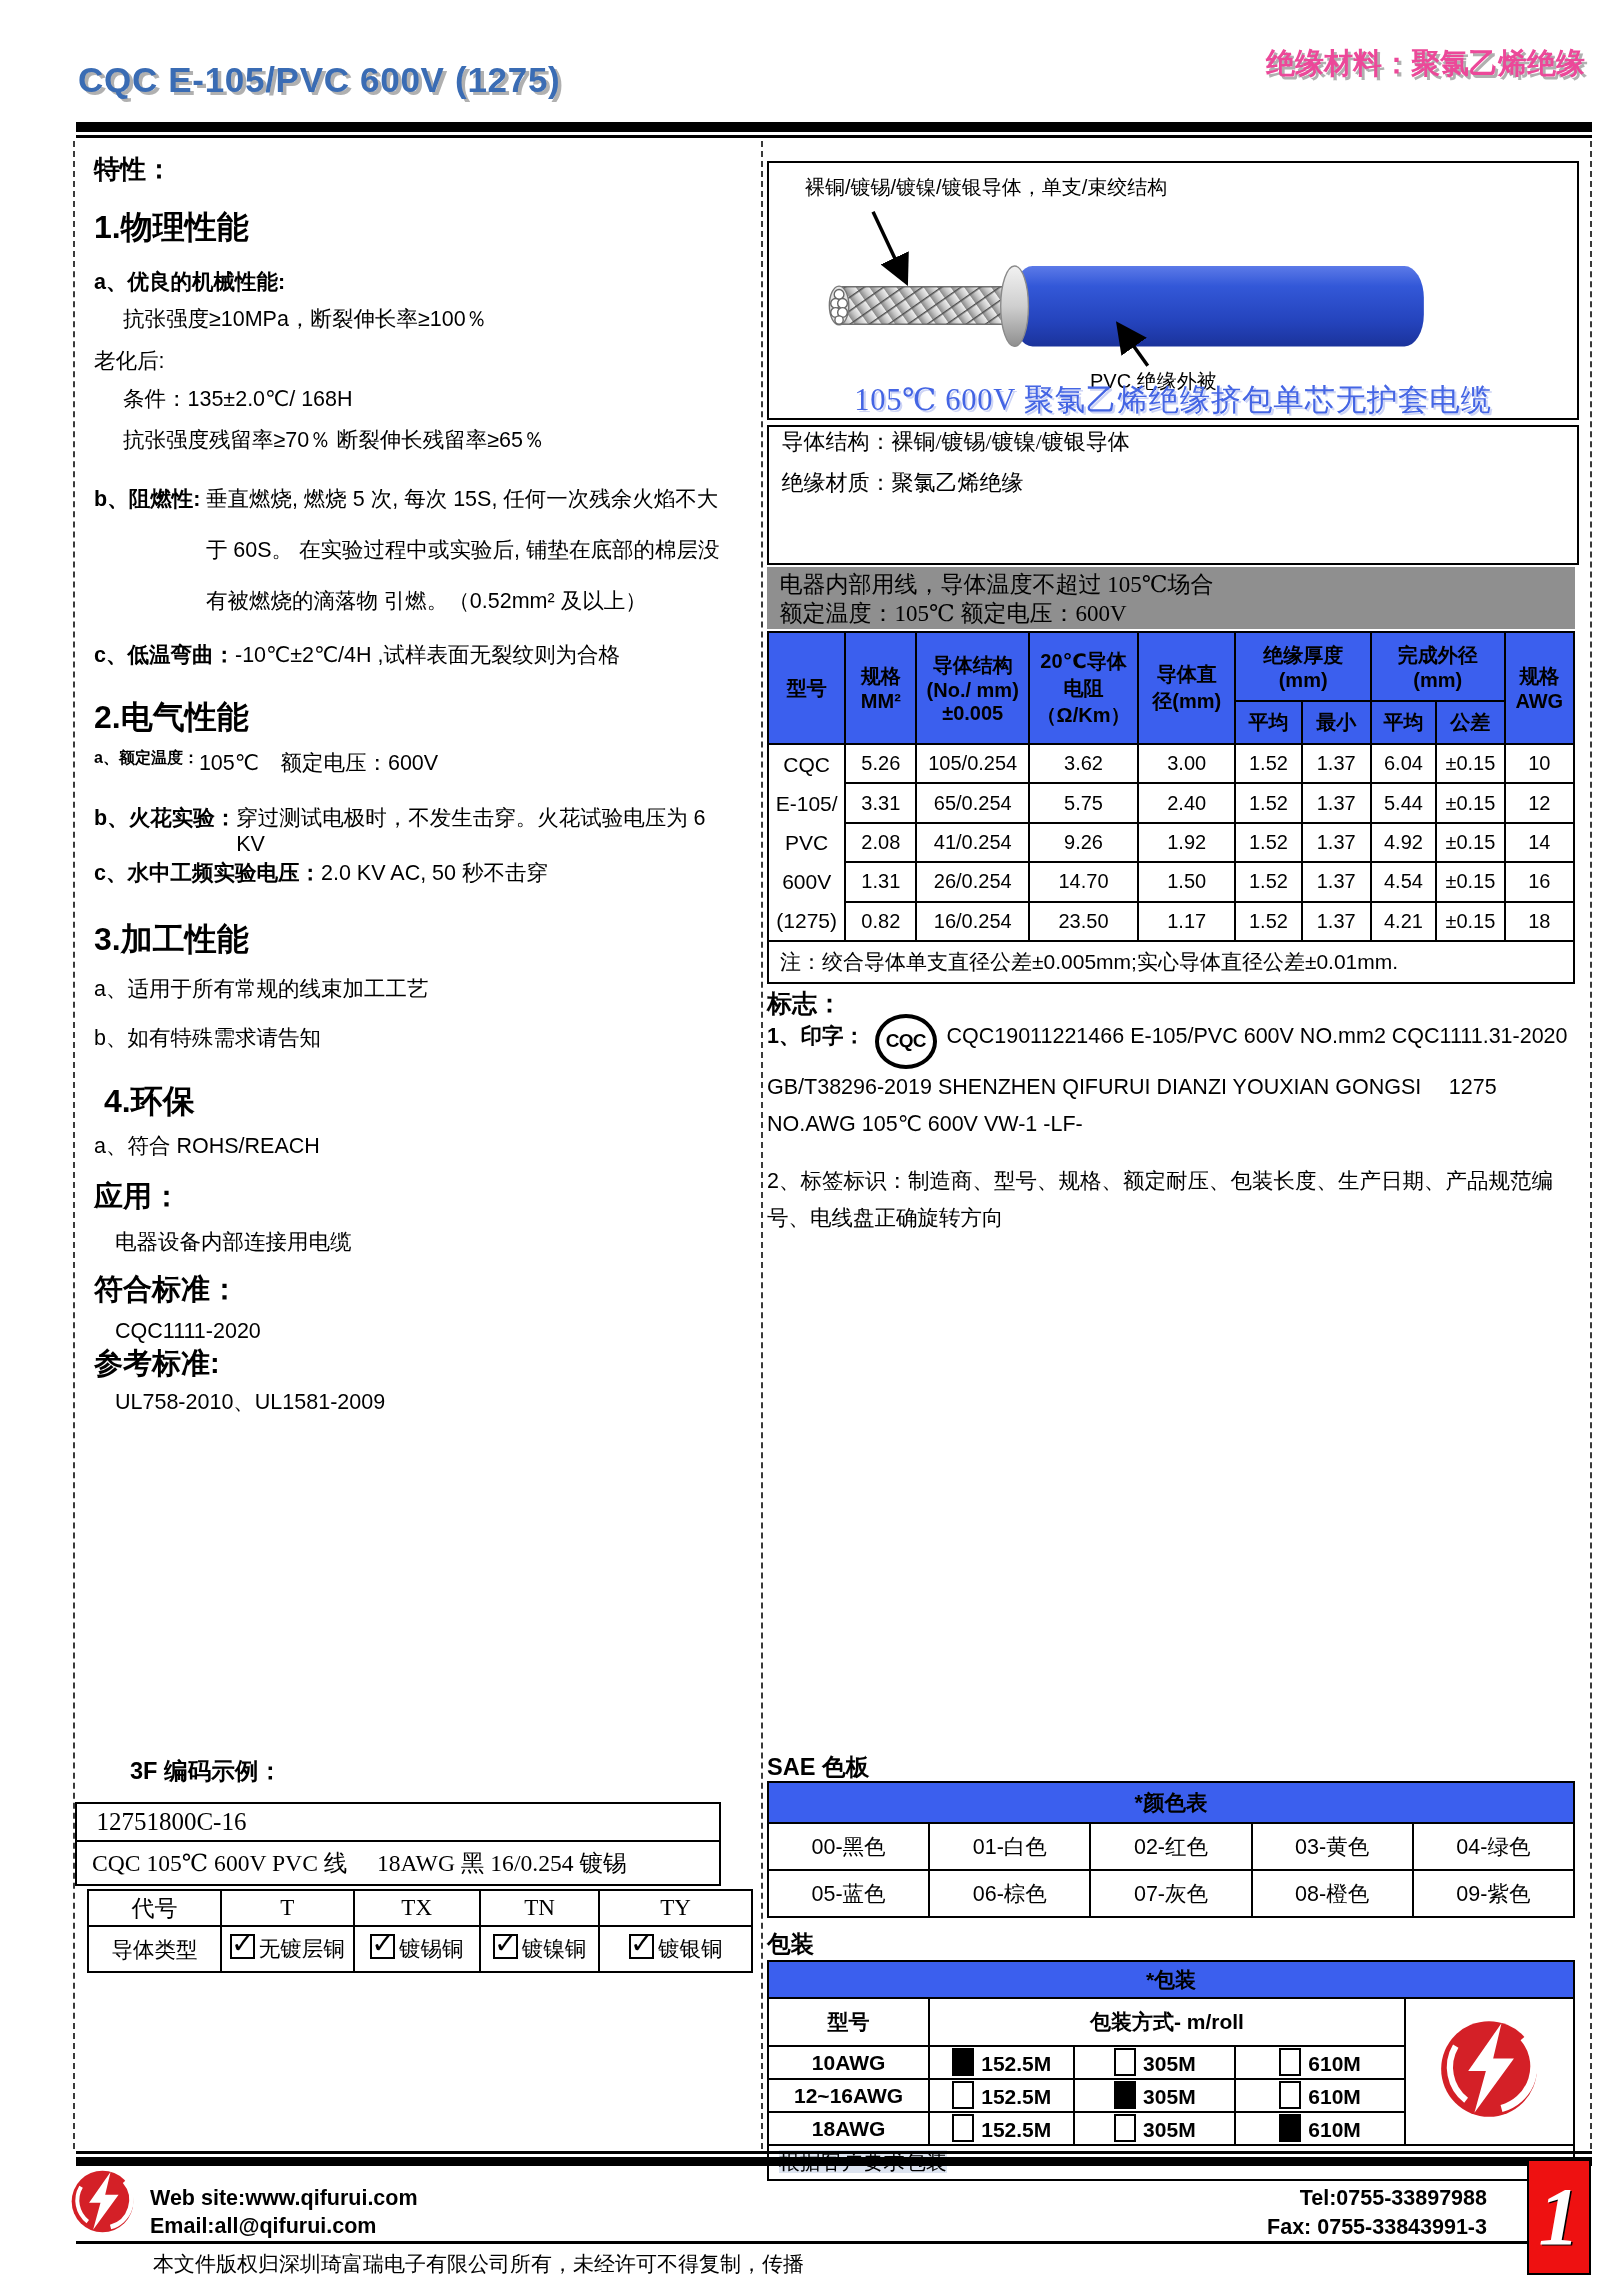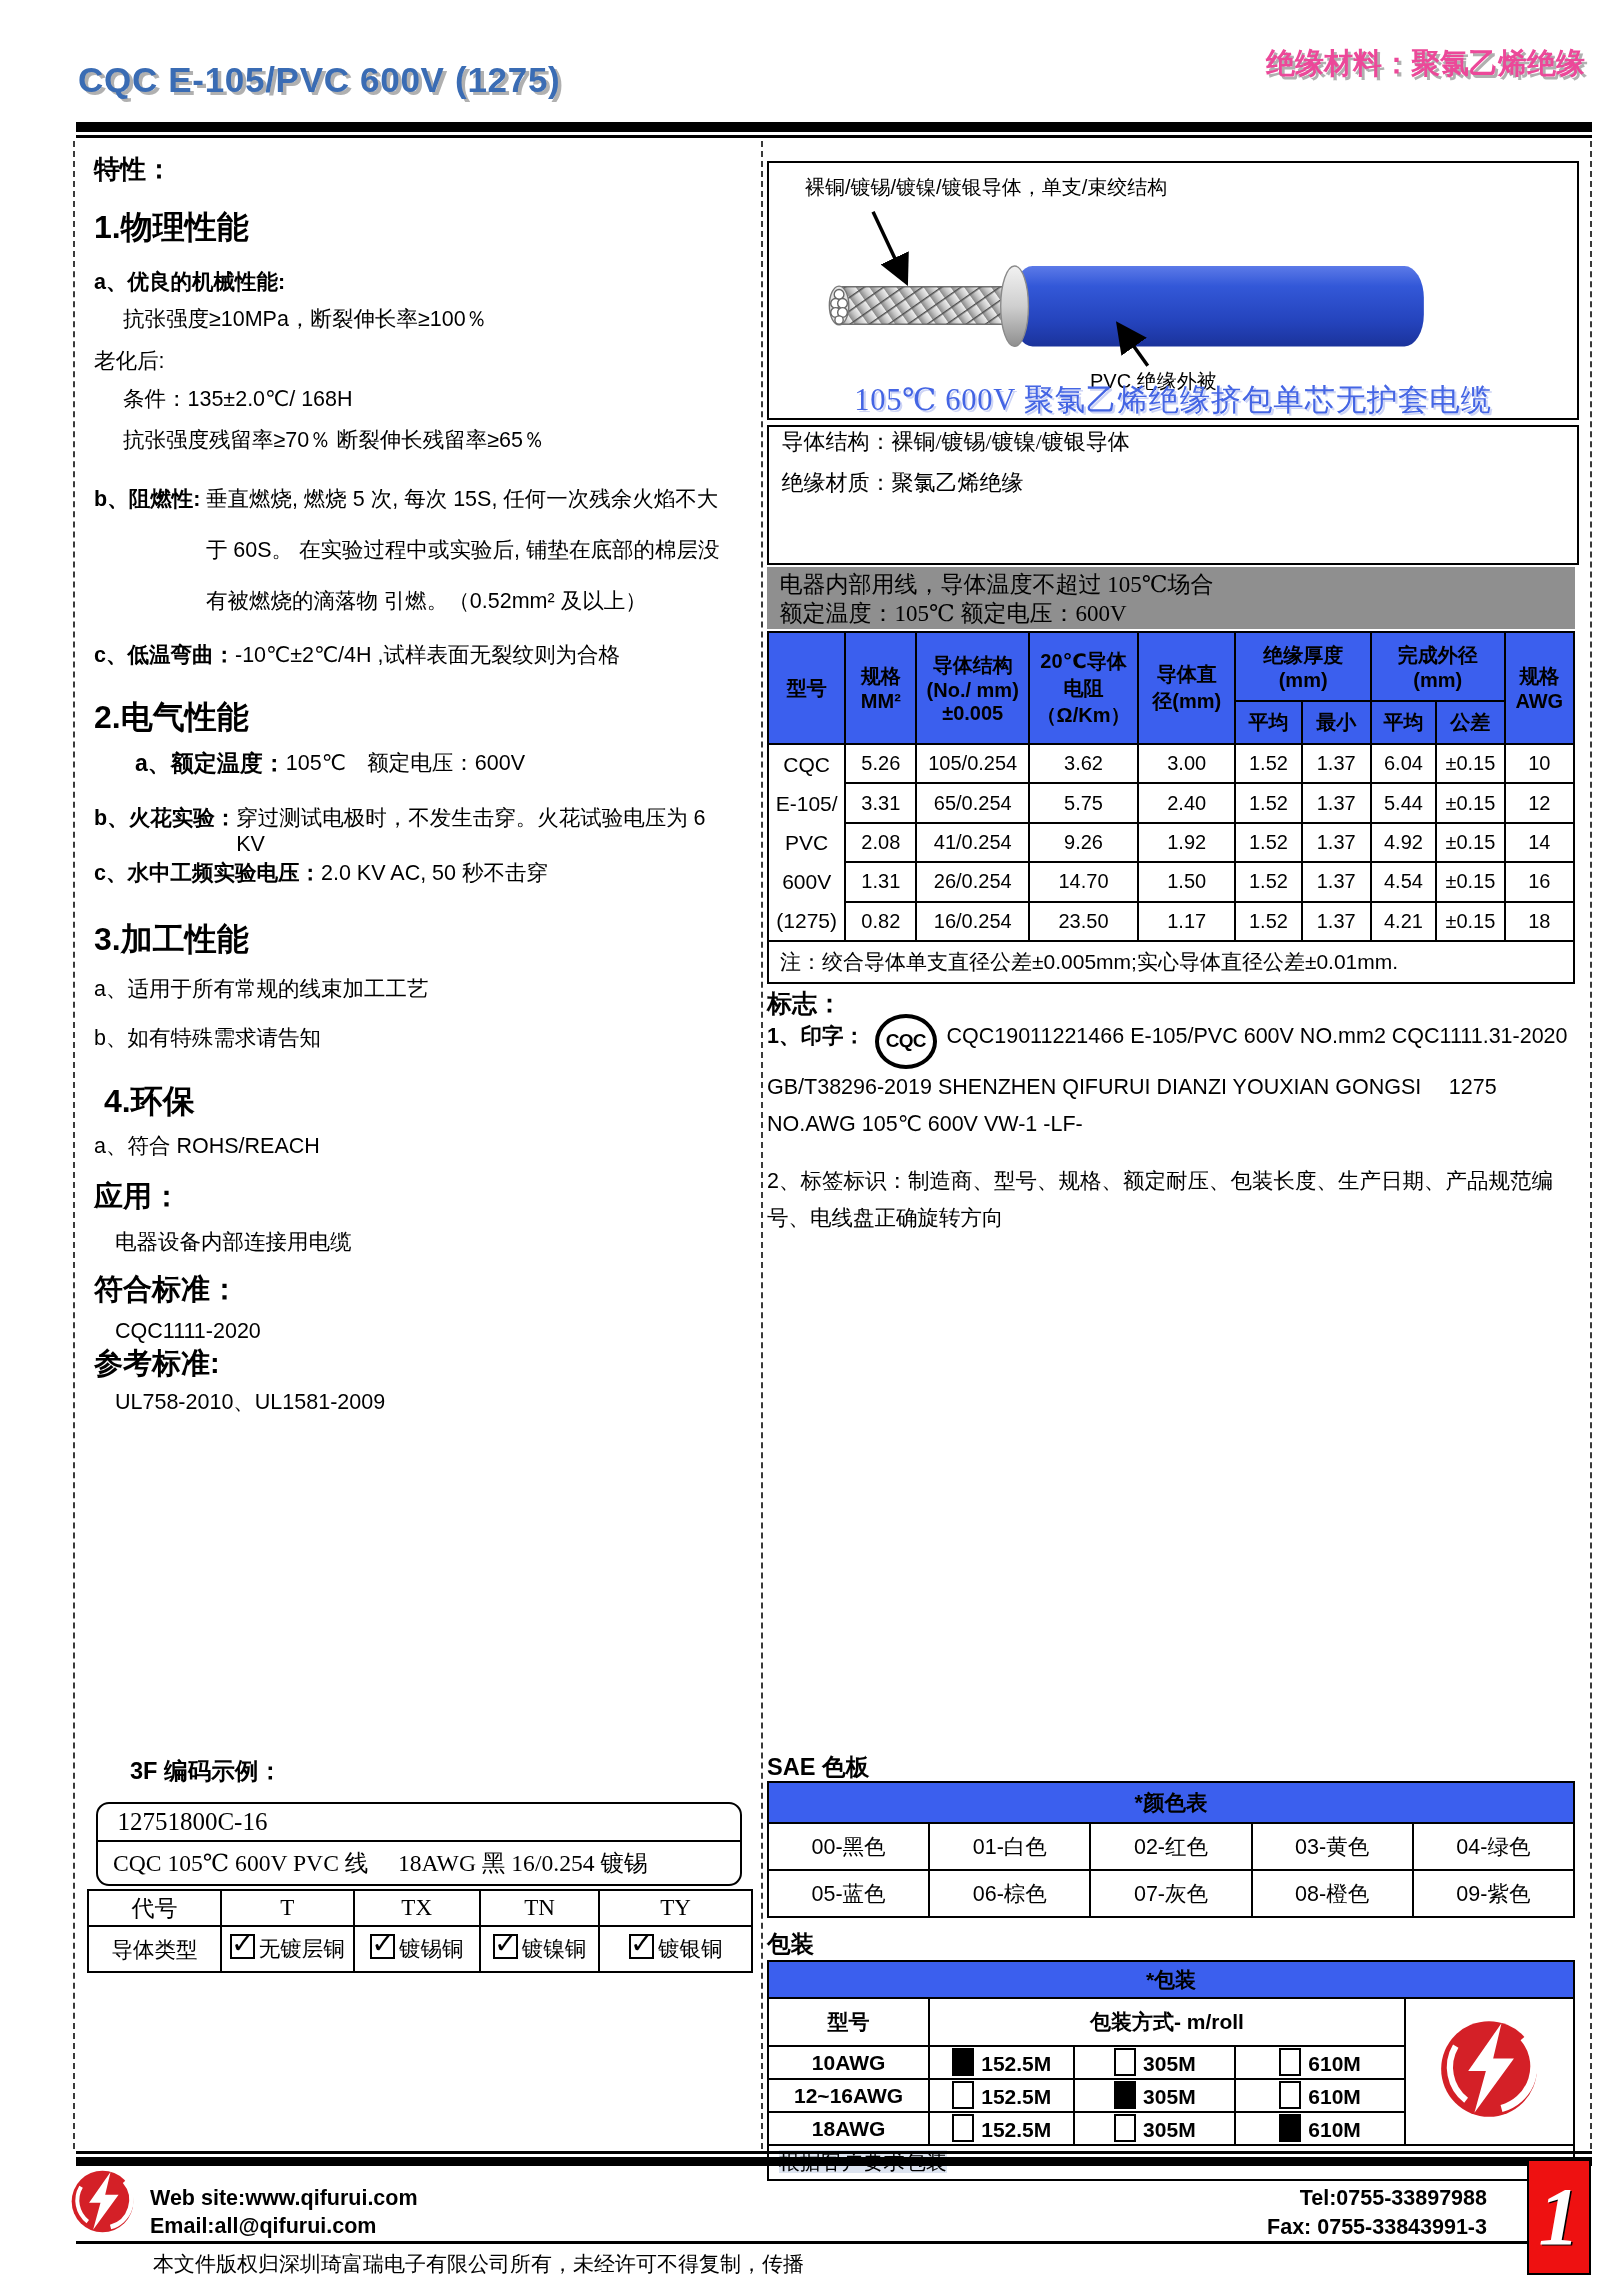"a、额定温度：" span.lbl { font-size: 23px -> 16px; margin-left: 41px -> none }
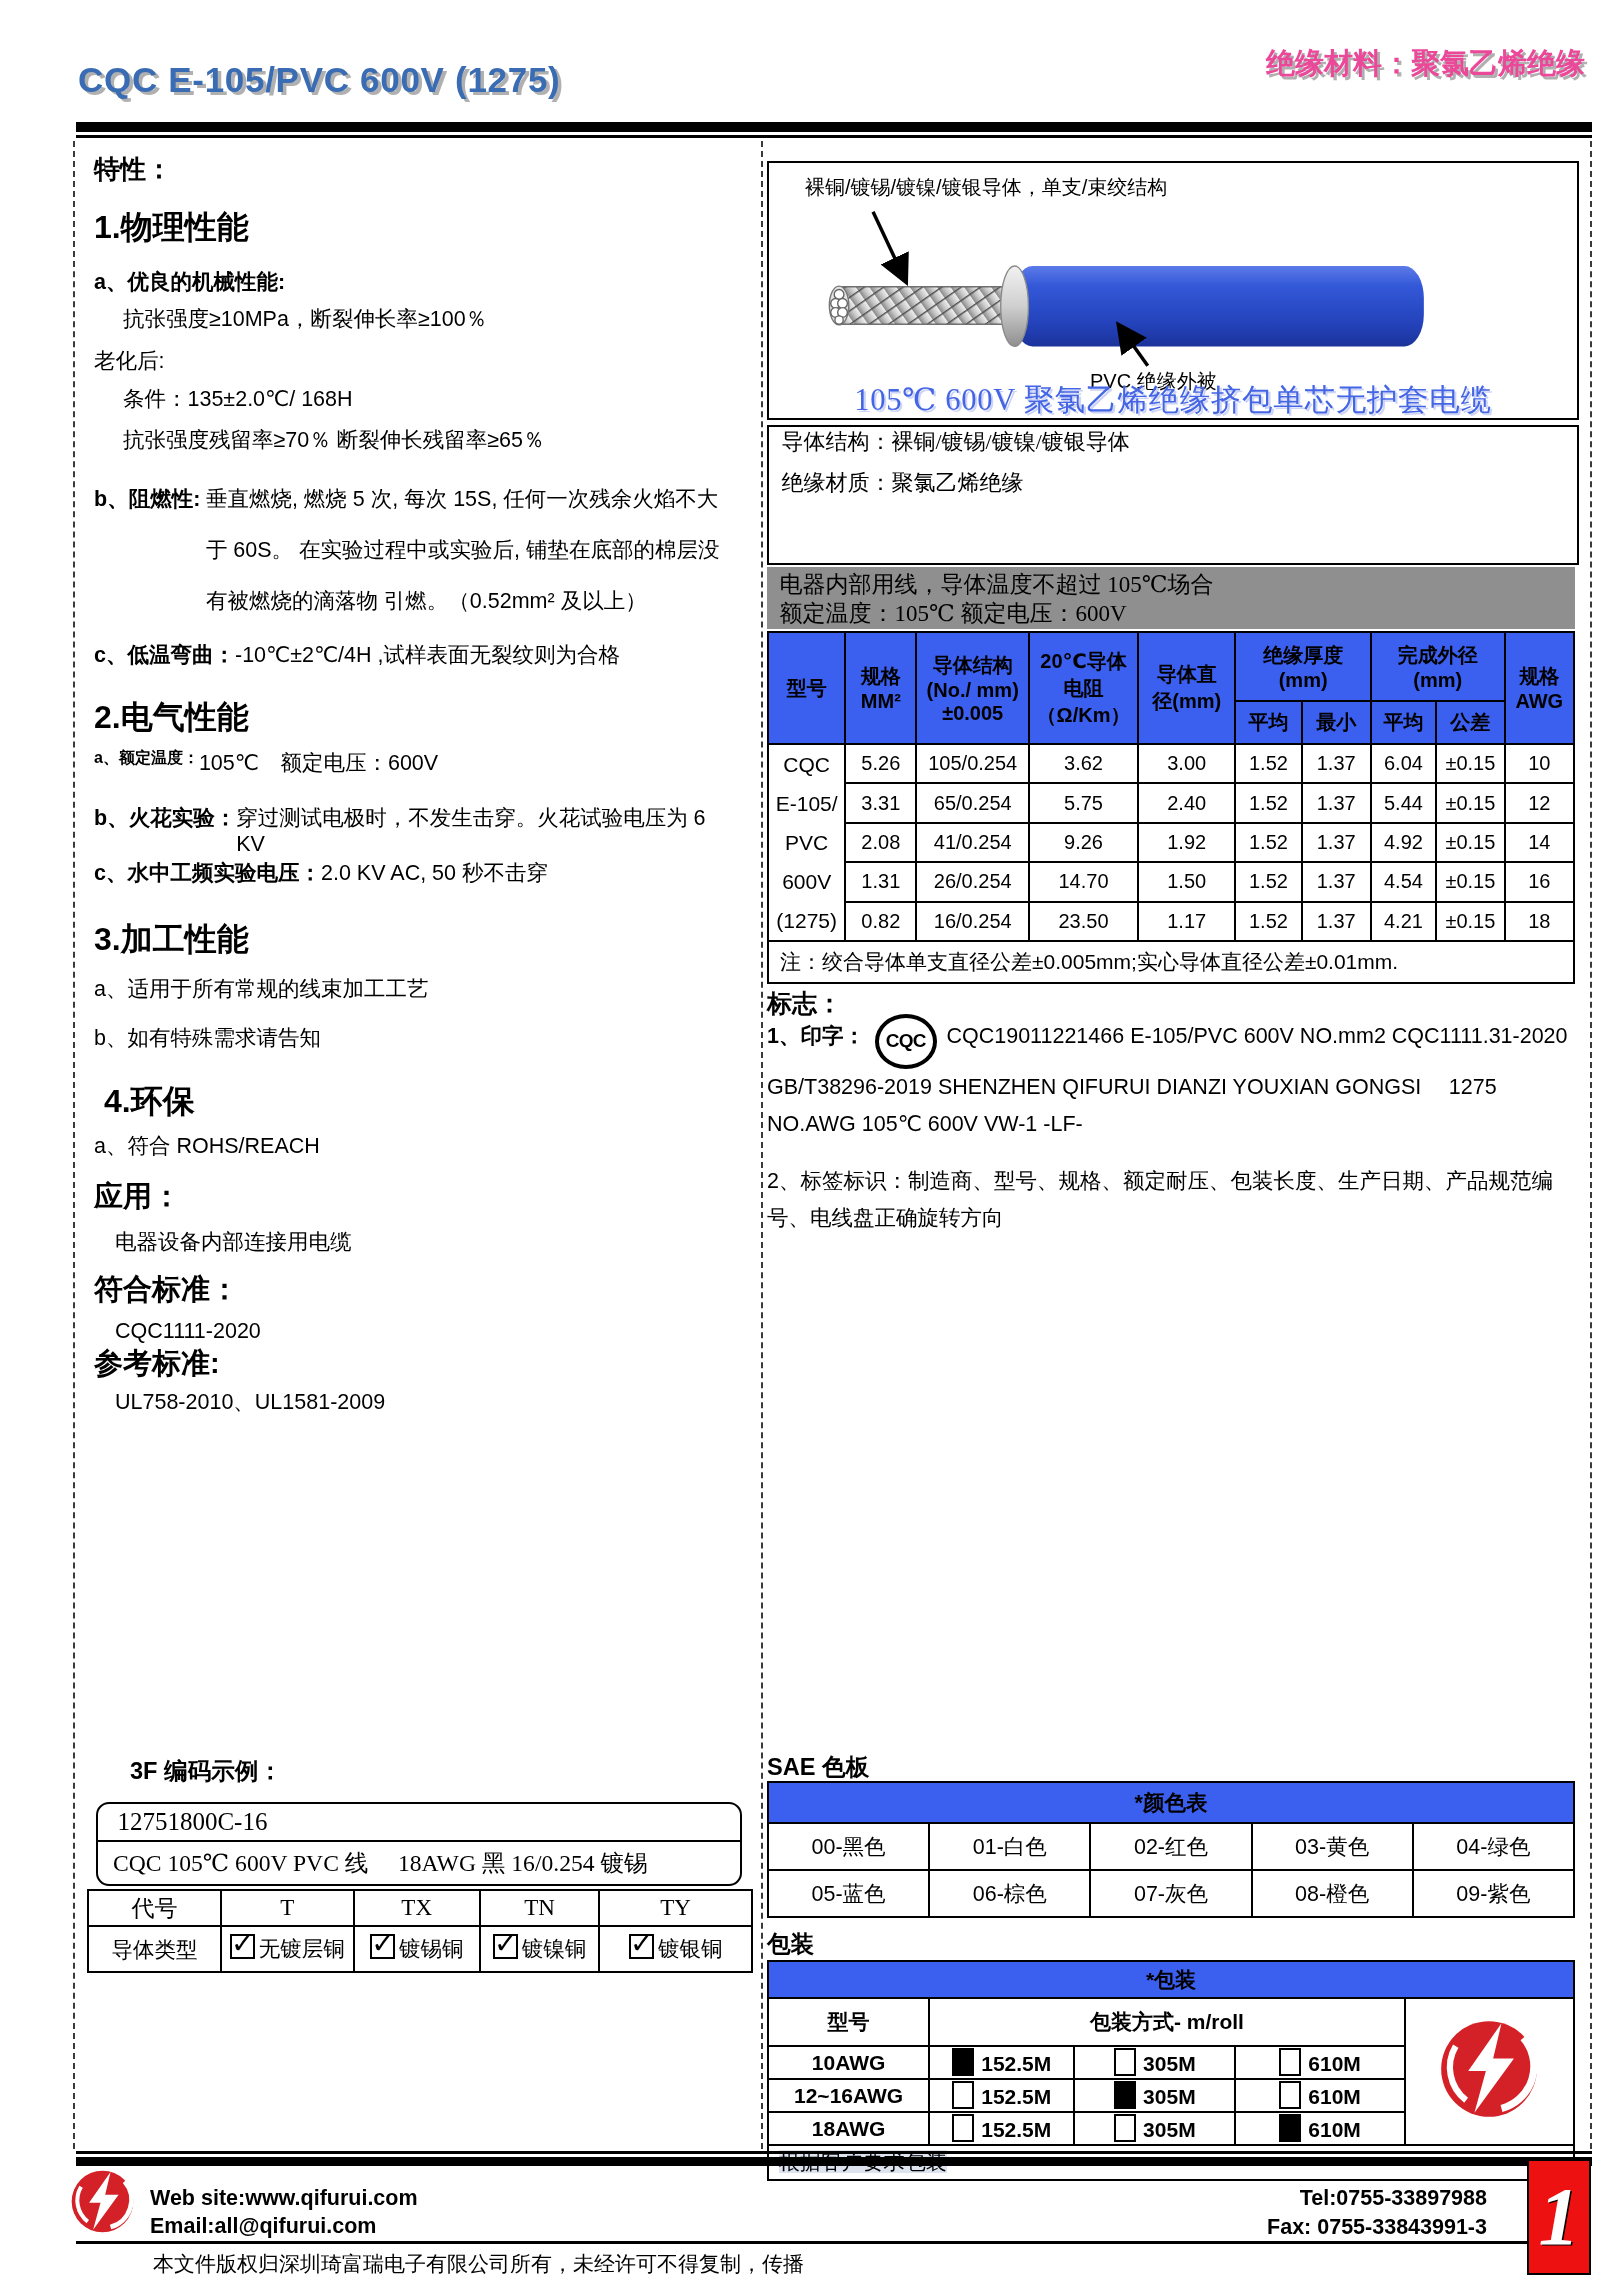"12751800C-16" div.abs { border-radius: 13px -> none; left: 23px -> 2px }
